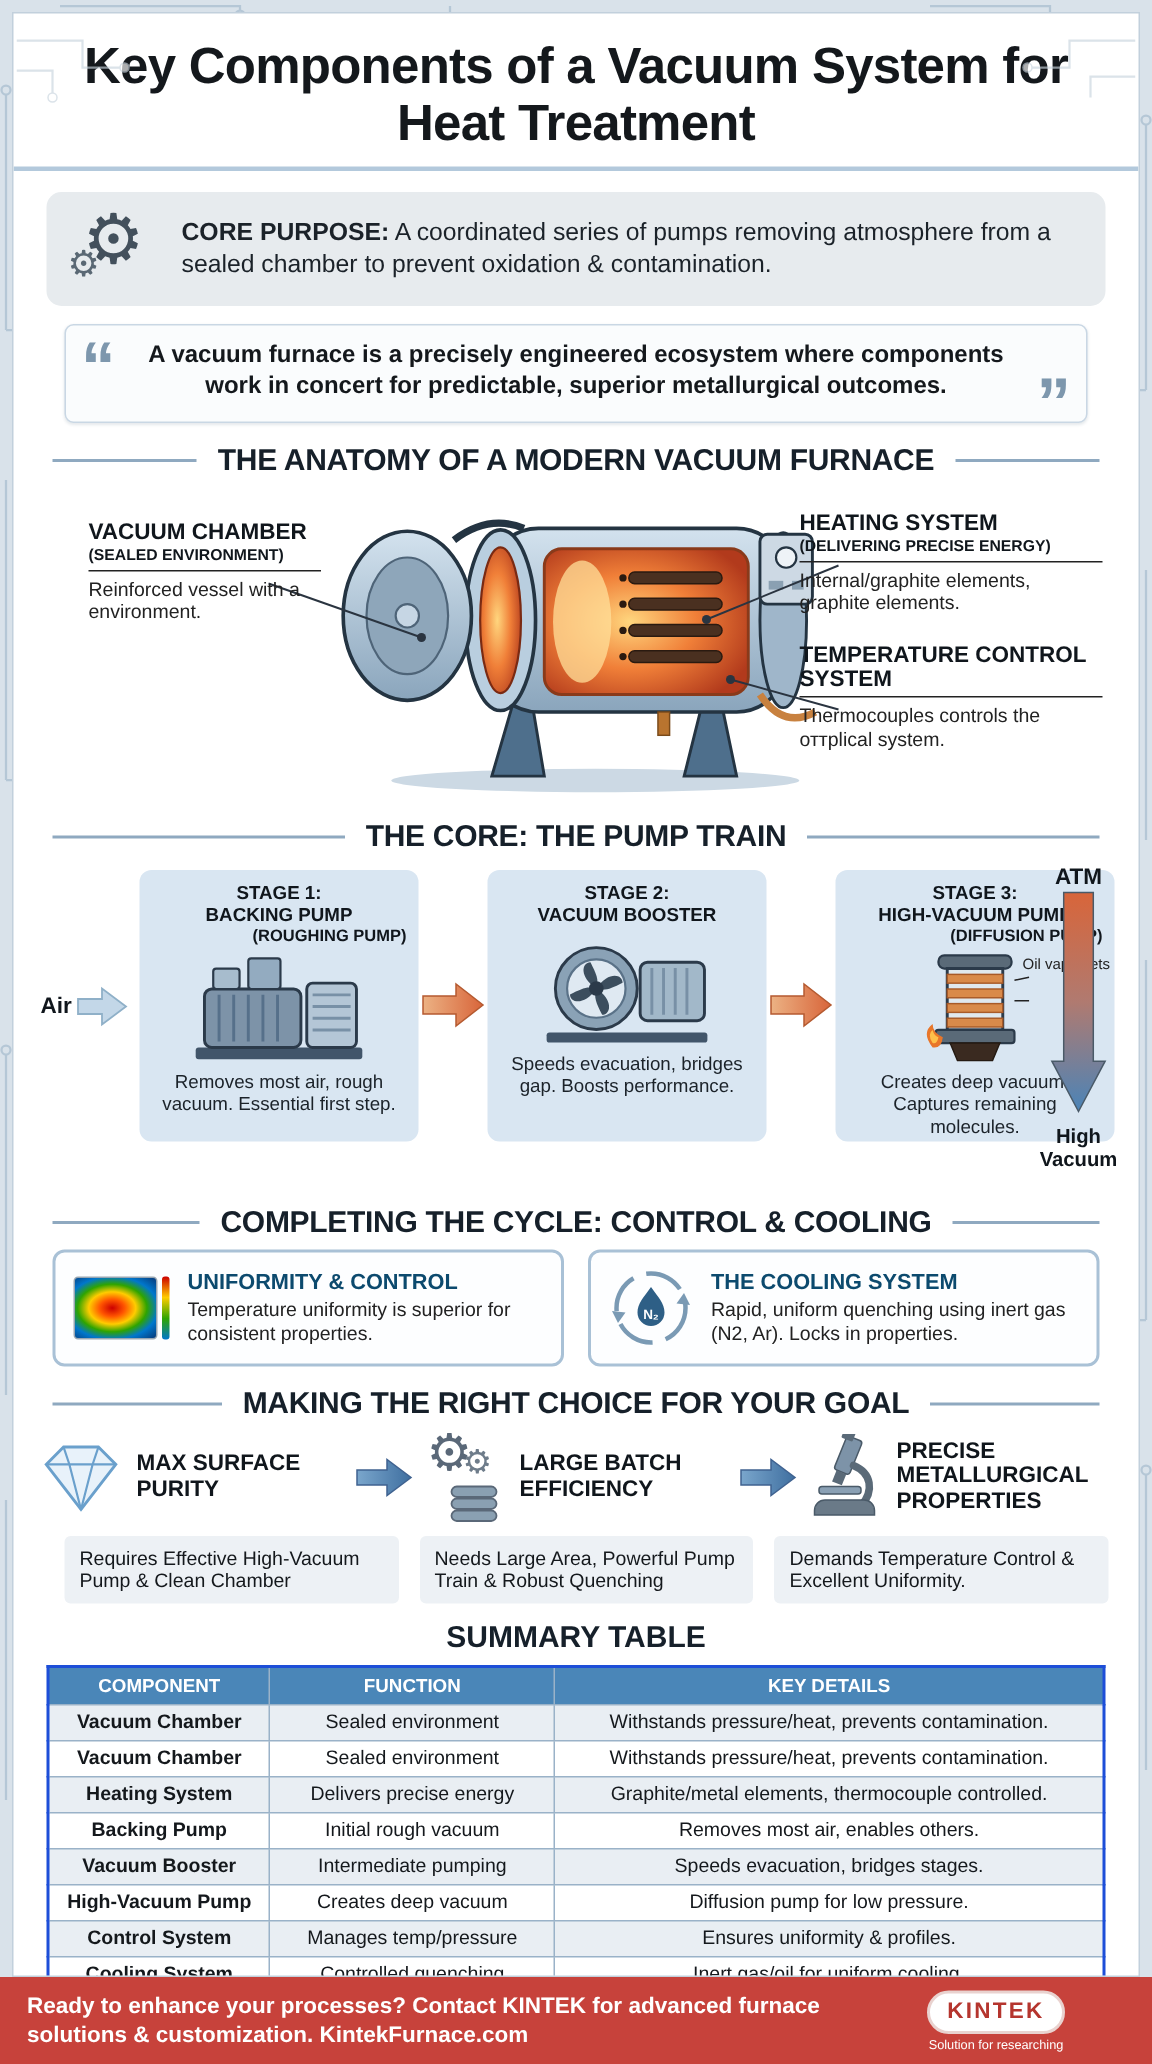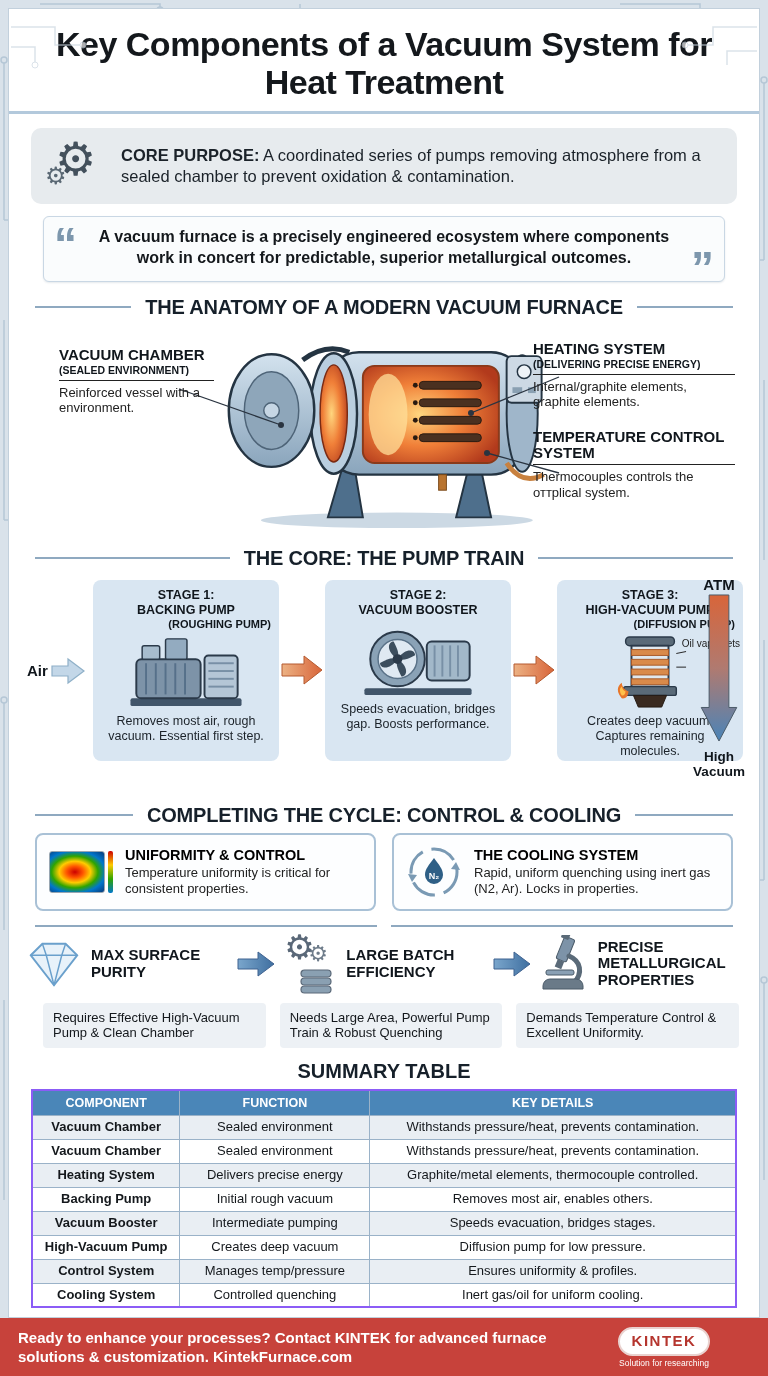"UNIFORMITY & CONTROL" .card .k-title { color: #000000 -> #0c4a6e }
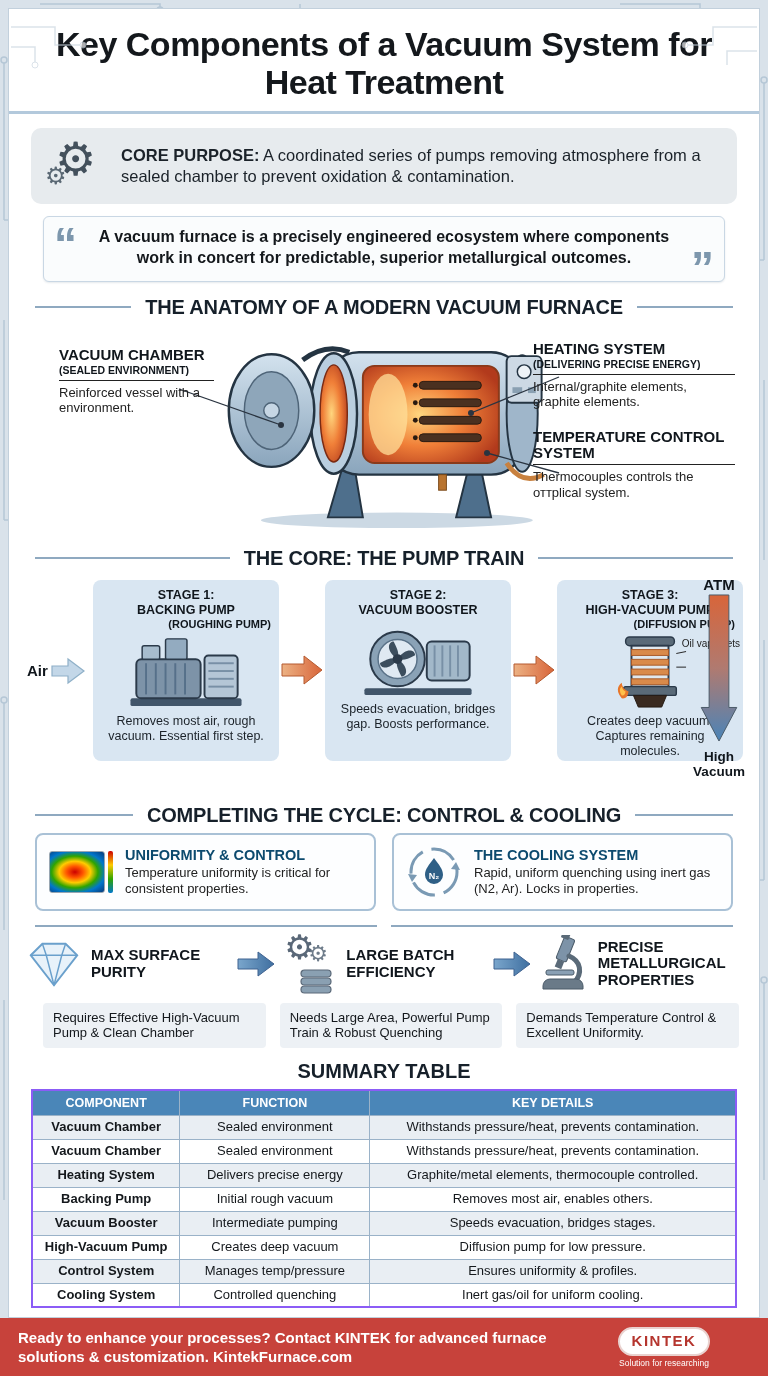"Temperature uniformity is critical for" div.k-desc { text: critical -> superior }
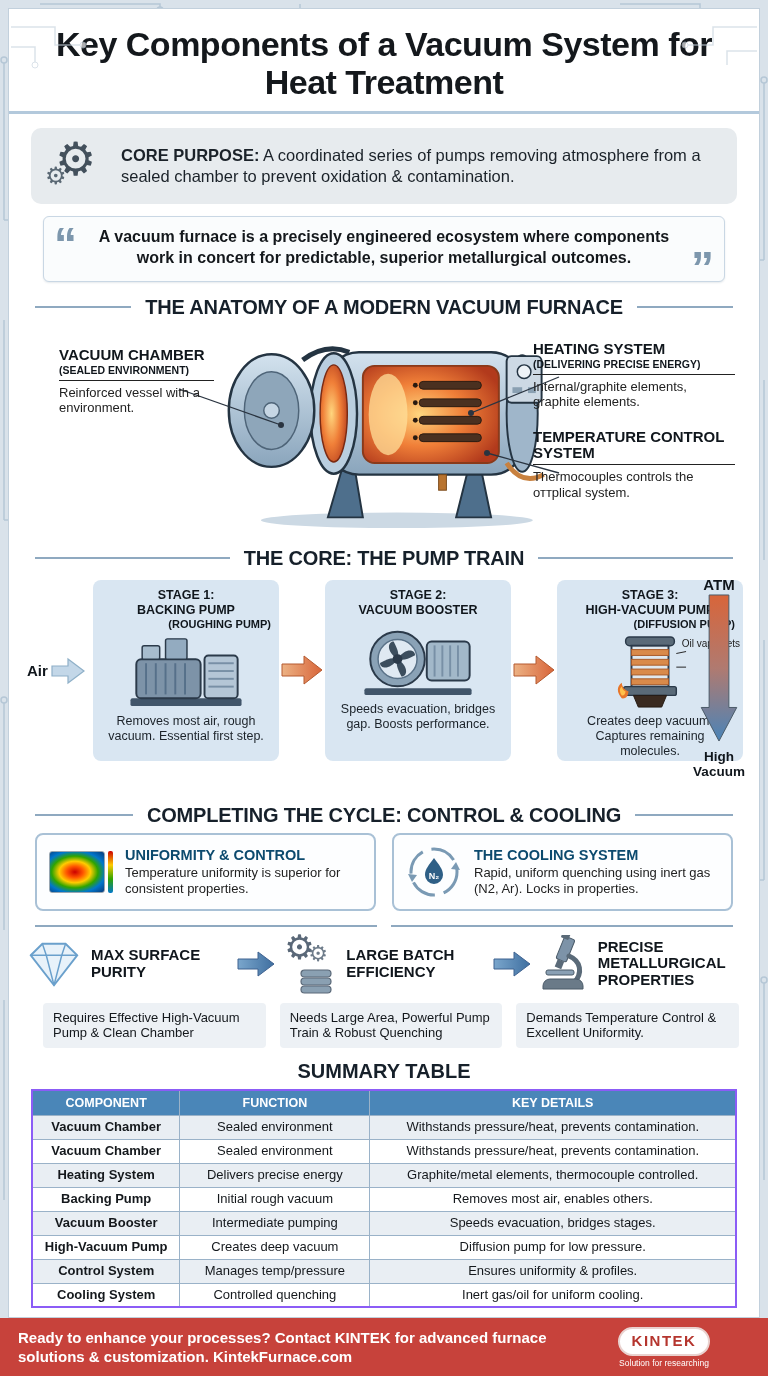"MAKING THE RIGHT CHOICE FOR" div.txt { html: none -> <div>MAKING THE RIGHT CHOICE FOR YOUR GOAL</div> }
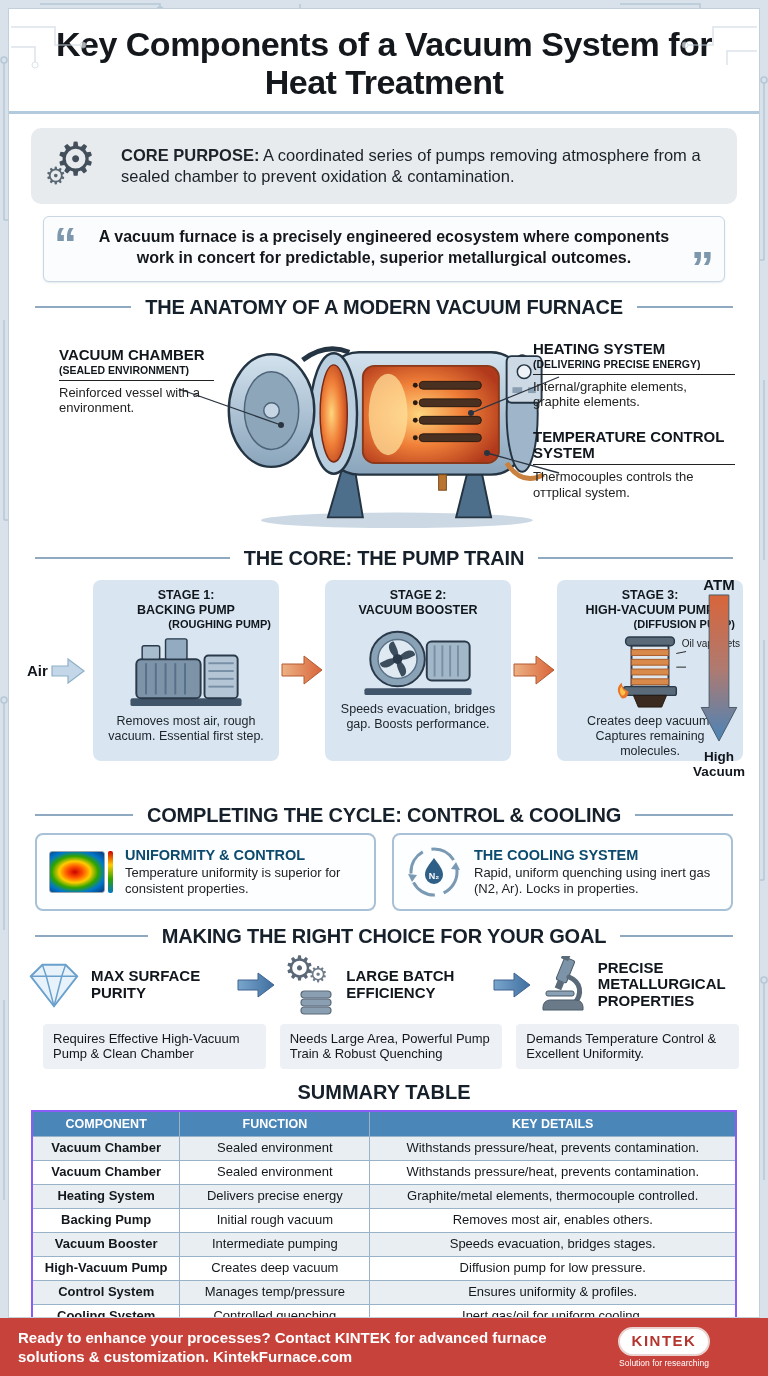"COMPONENT" table { border: 2px solid #8b5cf6 -> 2px solid #1d4ed8 }
